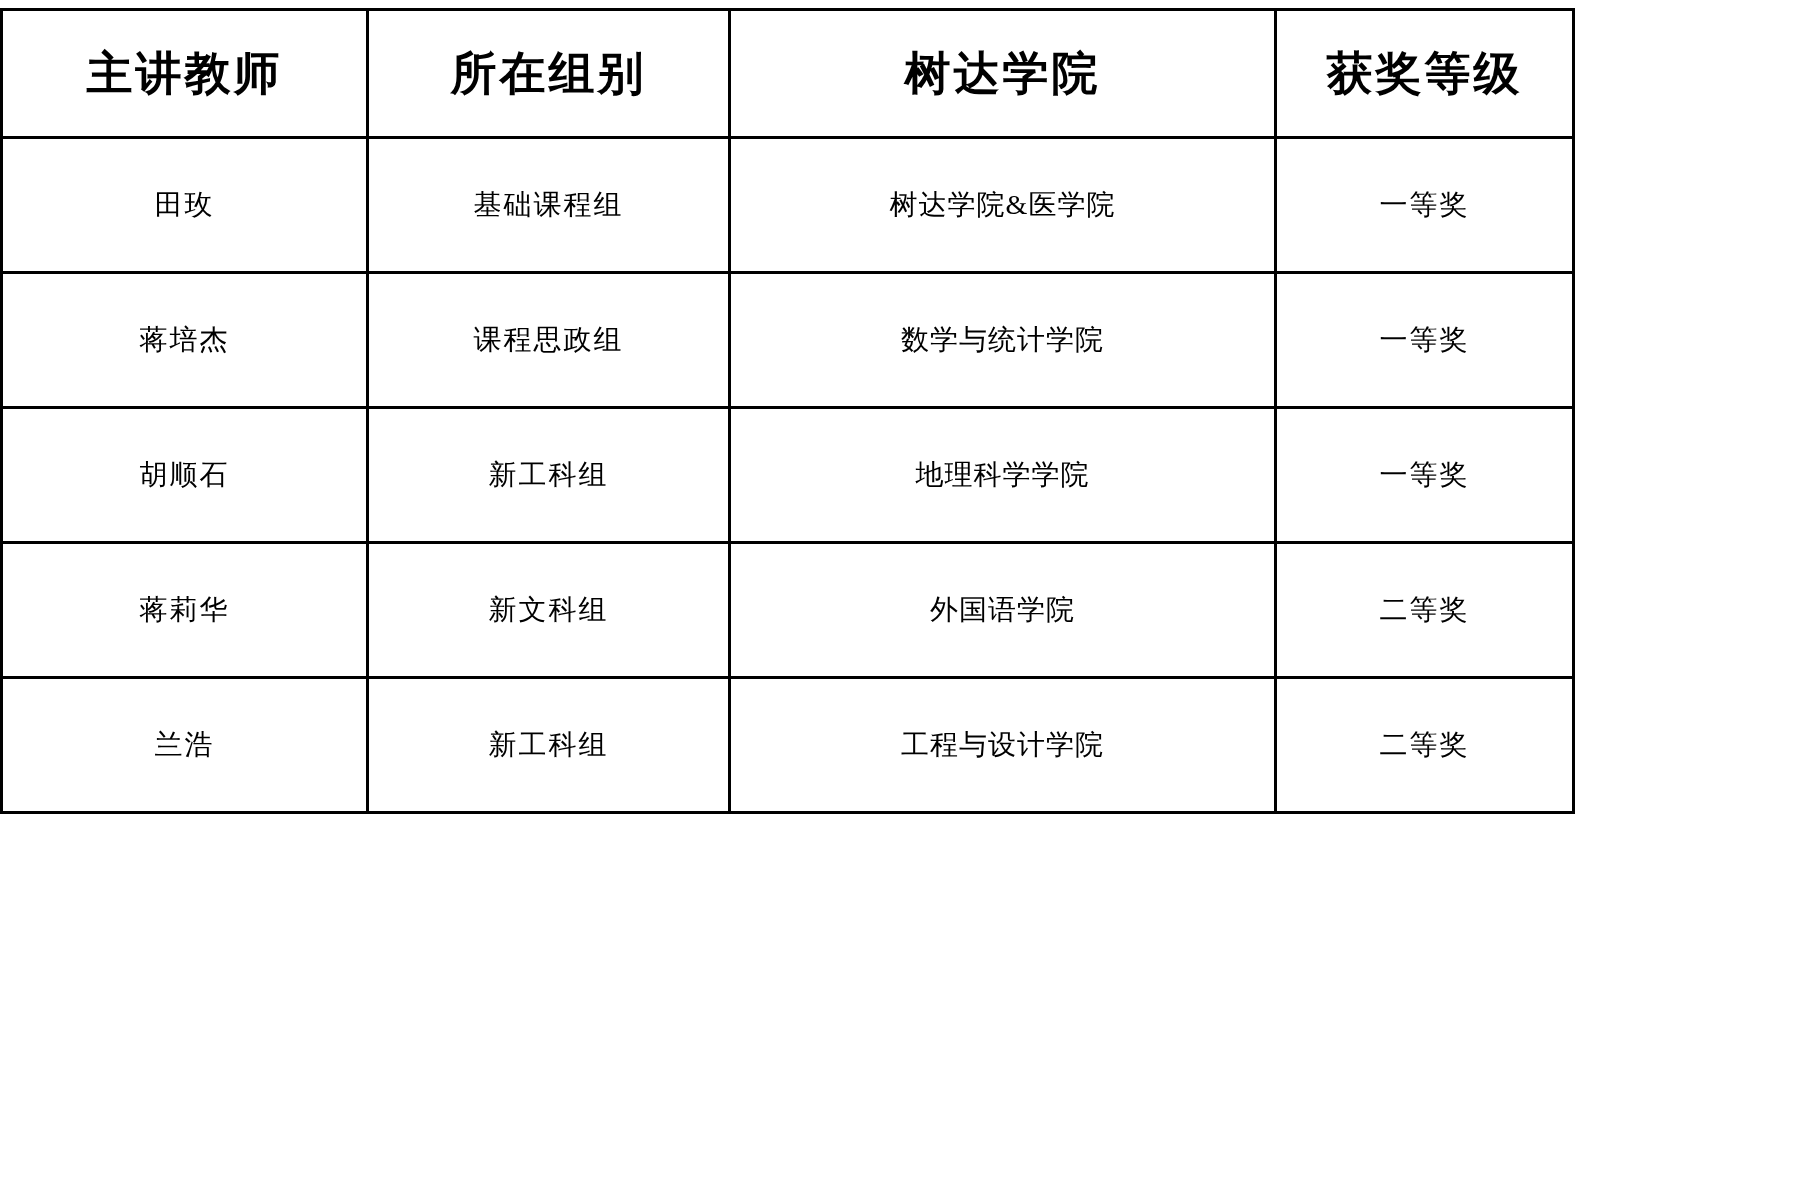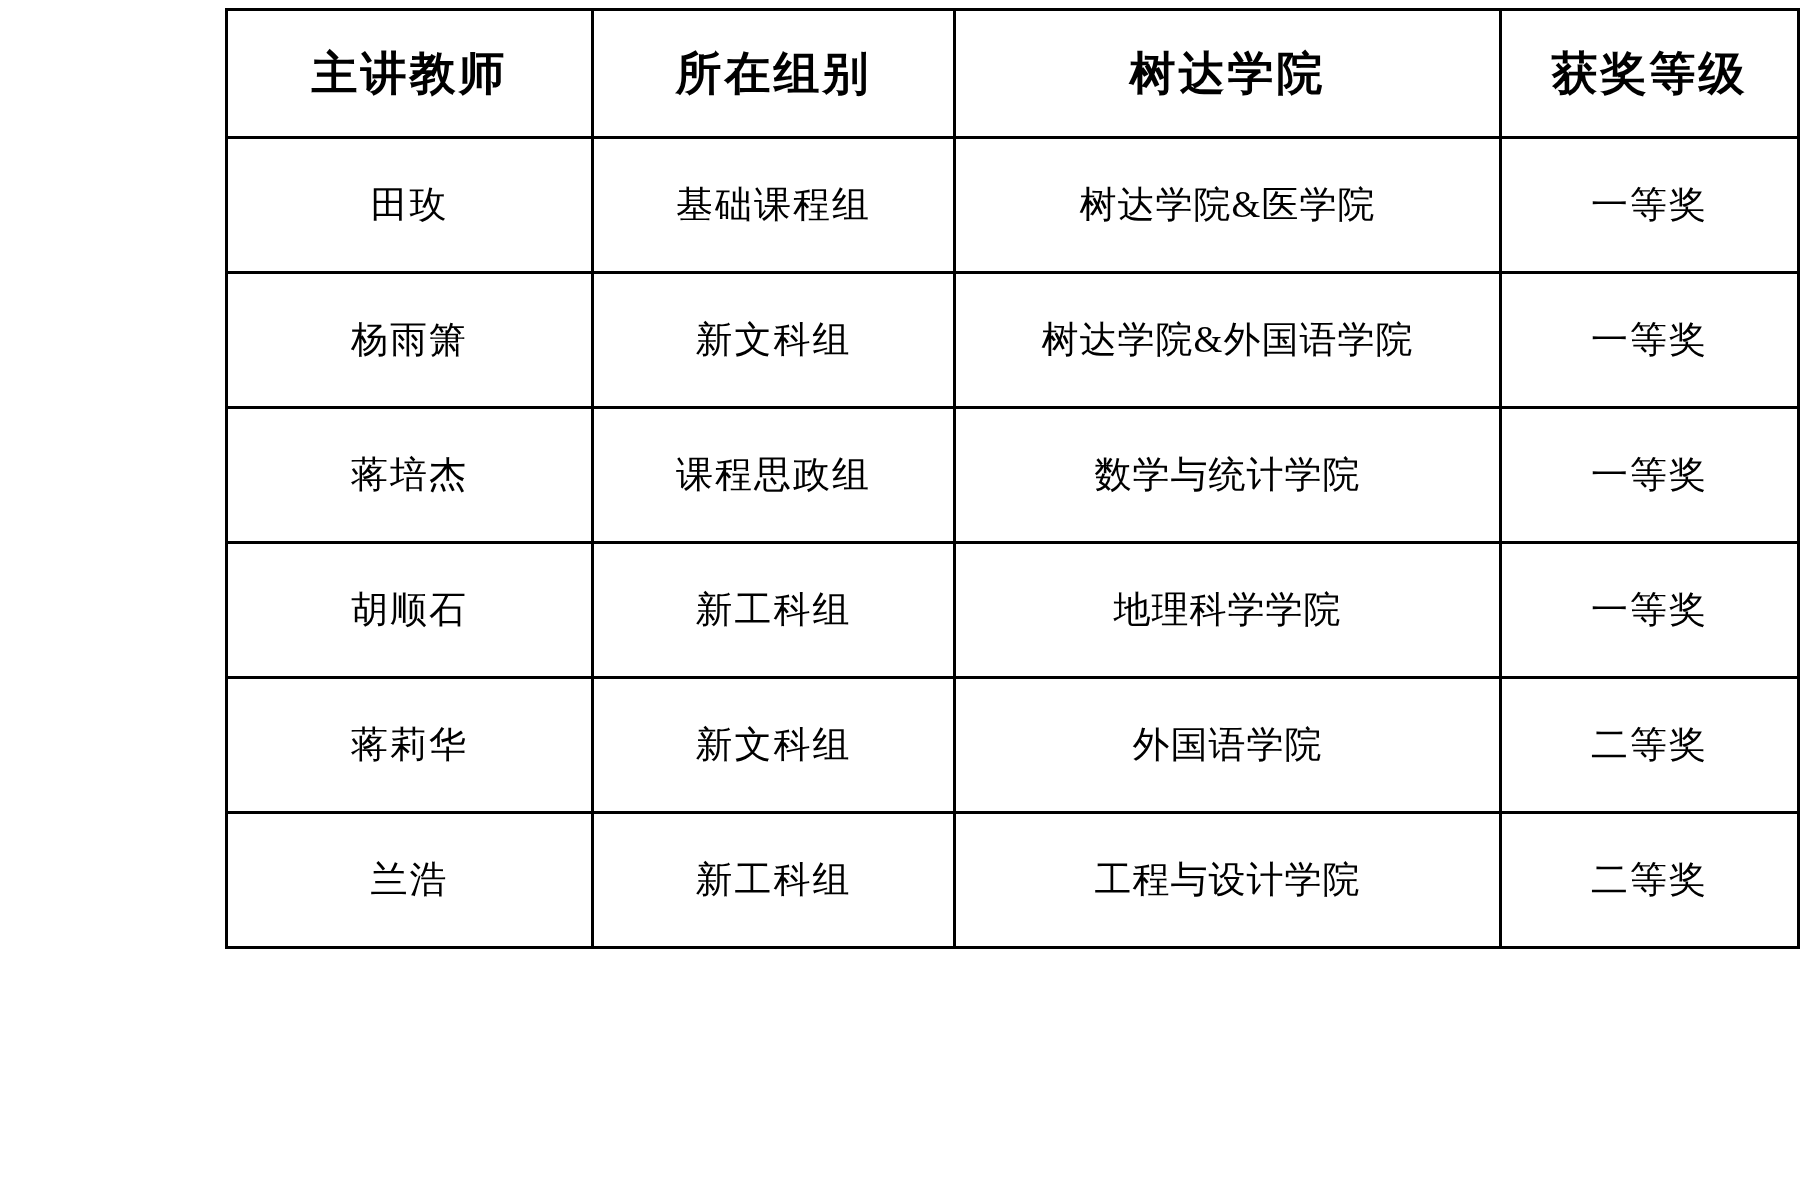"主讲教师" .page { justify-content: flex-end -> flex-start }
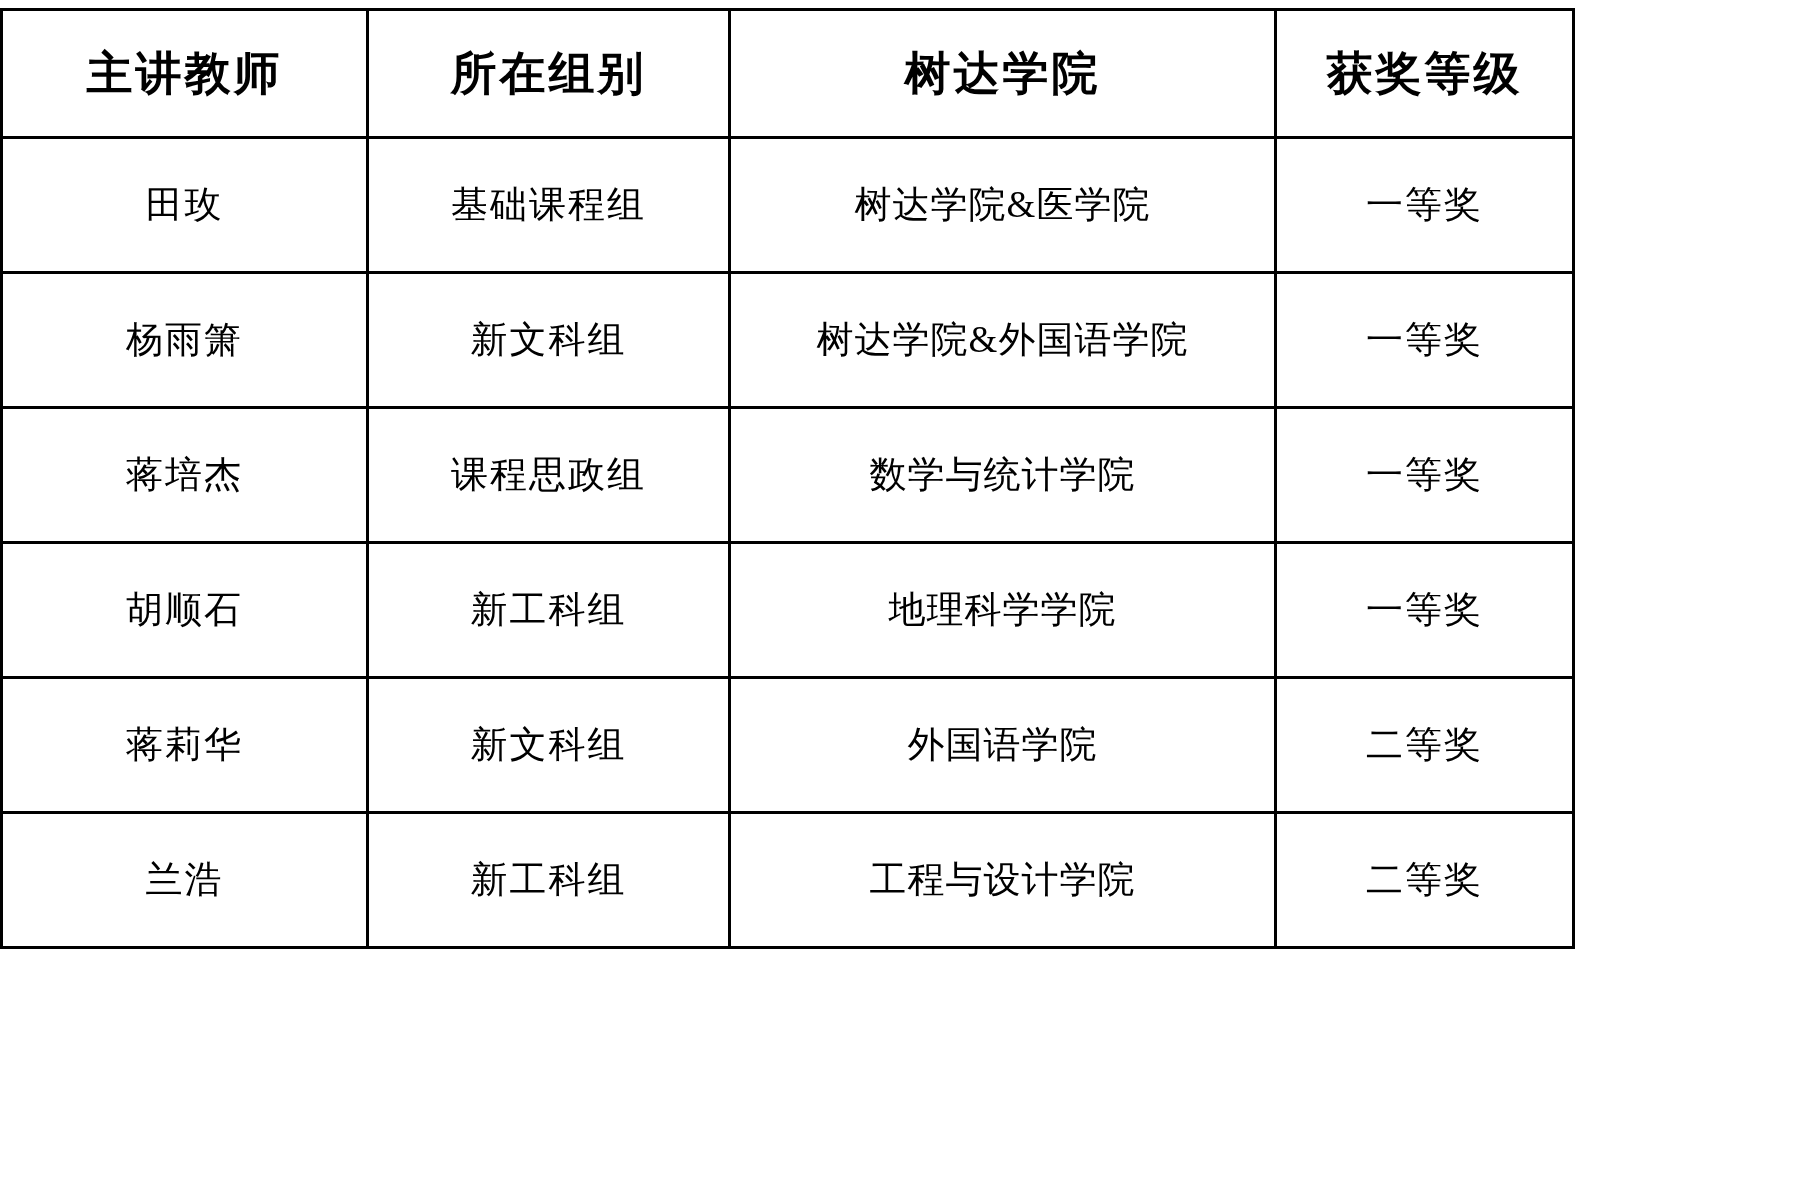"田玫" table.award-table tbody td { font-size: 37px -> 28px }
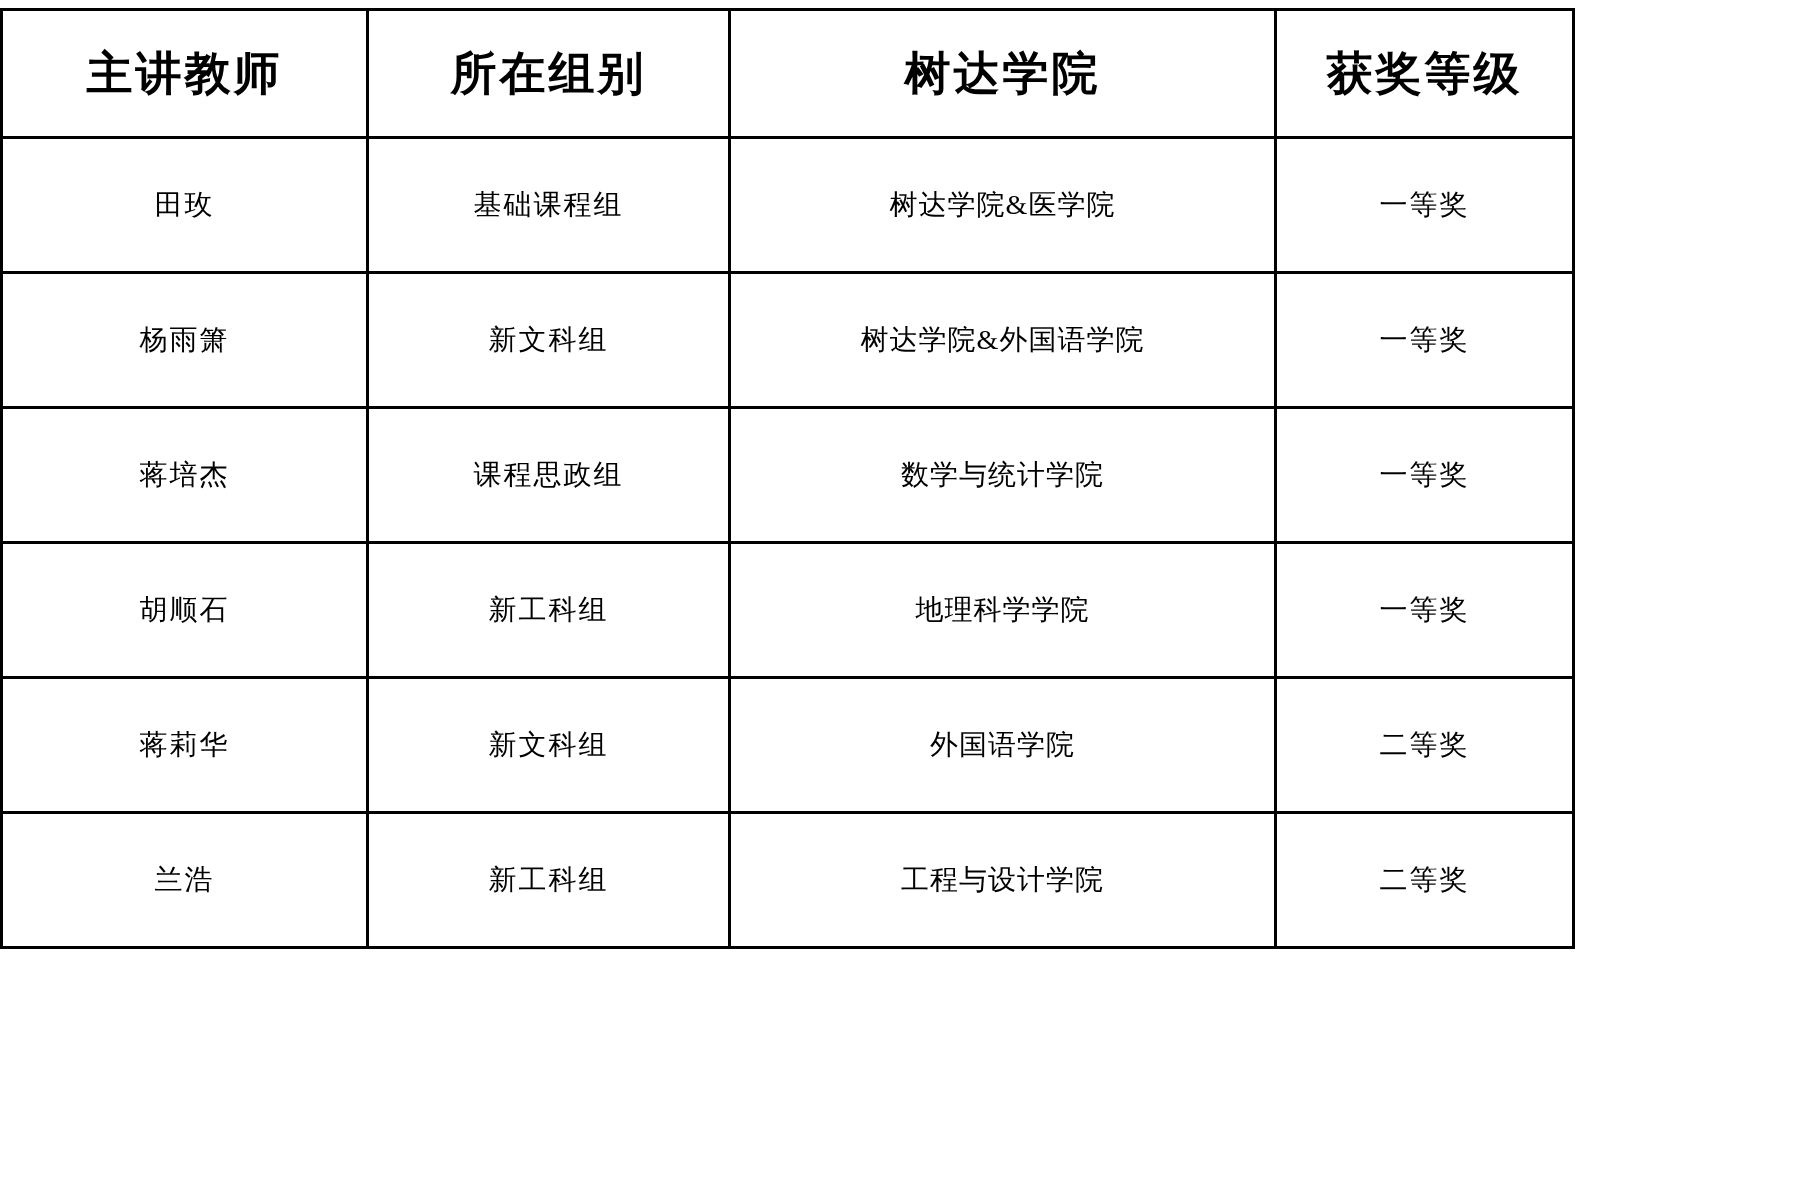"杨雨箫" tr { html: <tr> <td>杨雨箫</td> <td>新文科组</td> <td>树达学院&amp;外国语学院</td> <td>一等奖</td> </tr> -> none }
